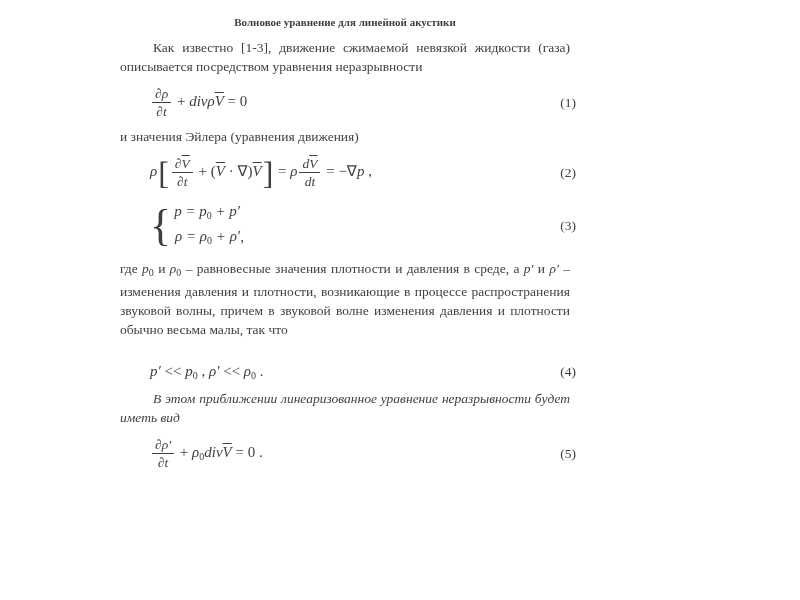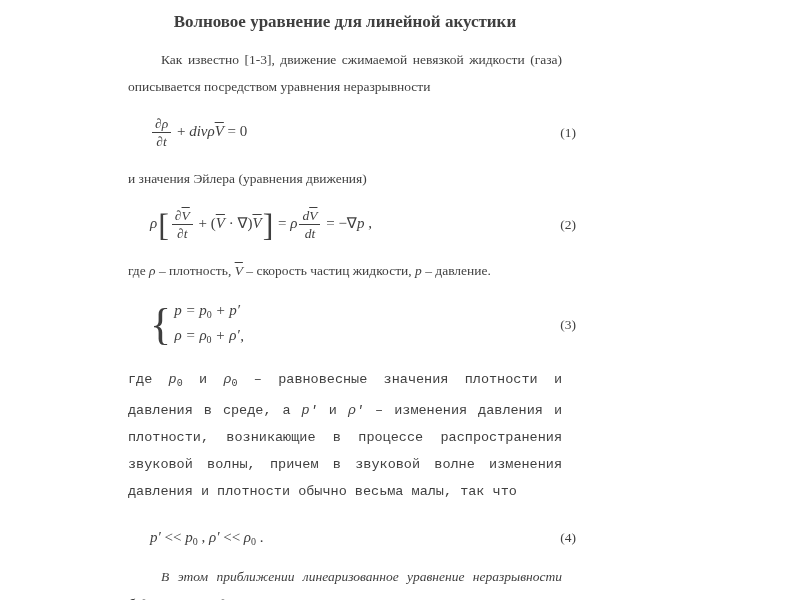"Волновое уравнение для линейной акустики" .title { font-size: 17px -> 11px }
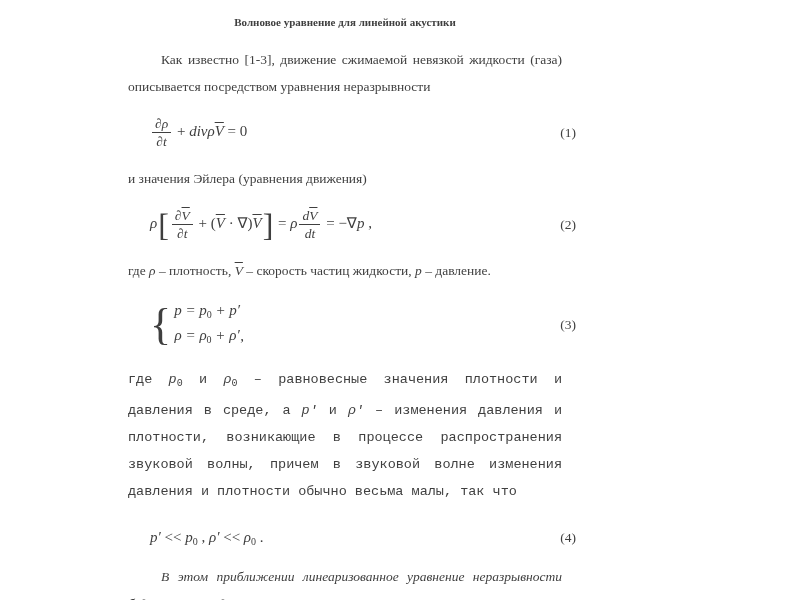"Как известно [1-3], движение сжимаемой" p.body { line-height: 27px -> 19px; margin: 16px -> 8px }
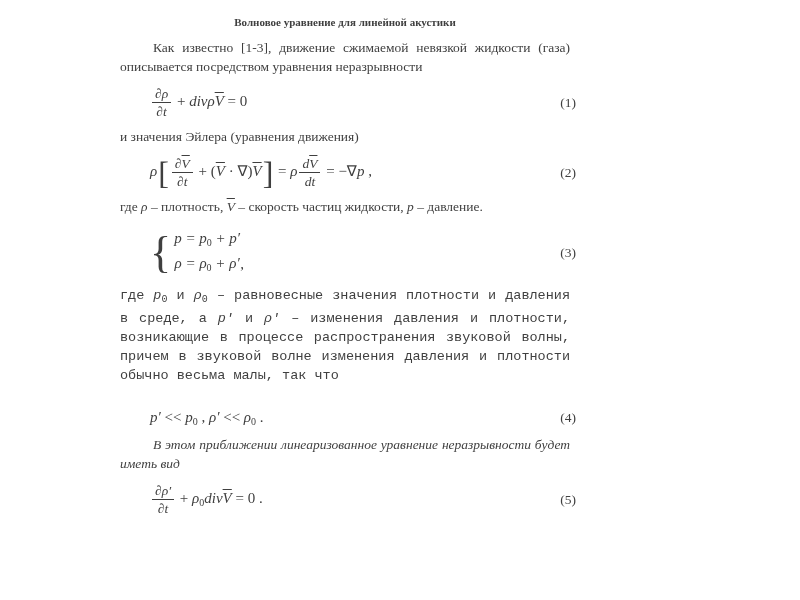"где ρ – плотность, V" p.body { html: <p><span>где </span><span>ρ</span><span> – плотность, </span><span>V</span><span> – скорость частиц жидкости, </span><span>p</span><span> – давление.</span></p> -> none }
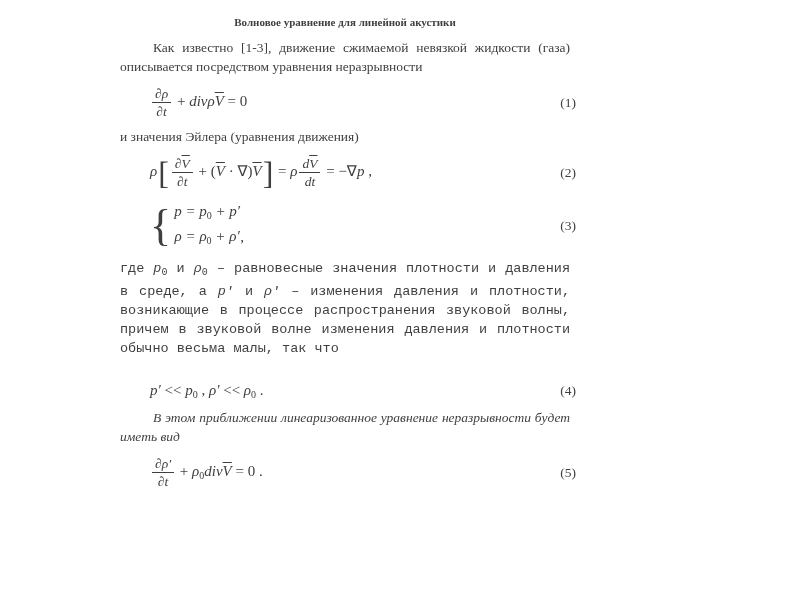"p = p0 + p′" .syslines { text-align: center -> right }
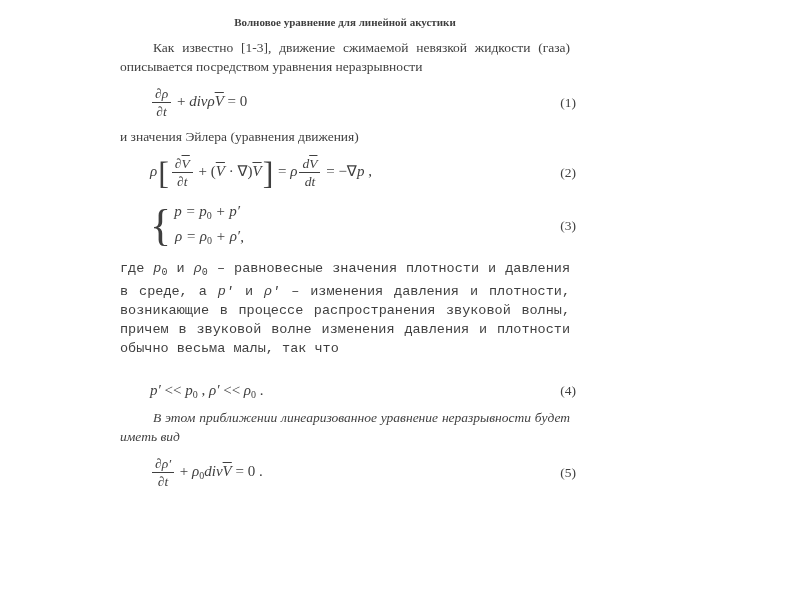"где p0 и ρ0 –" .mt-p4 { font-family: Liberation Mono, monospace -> none }
